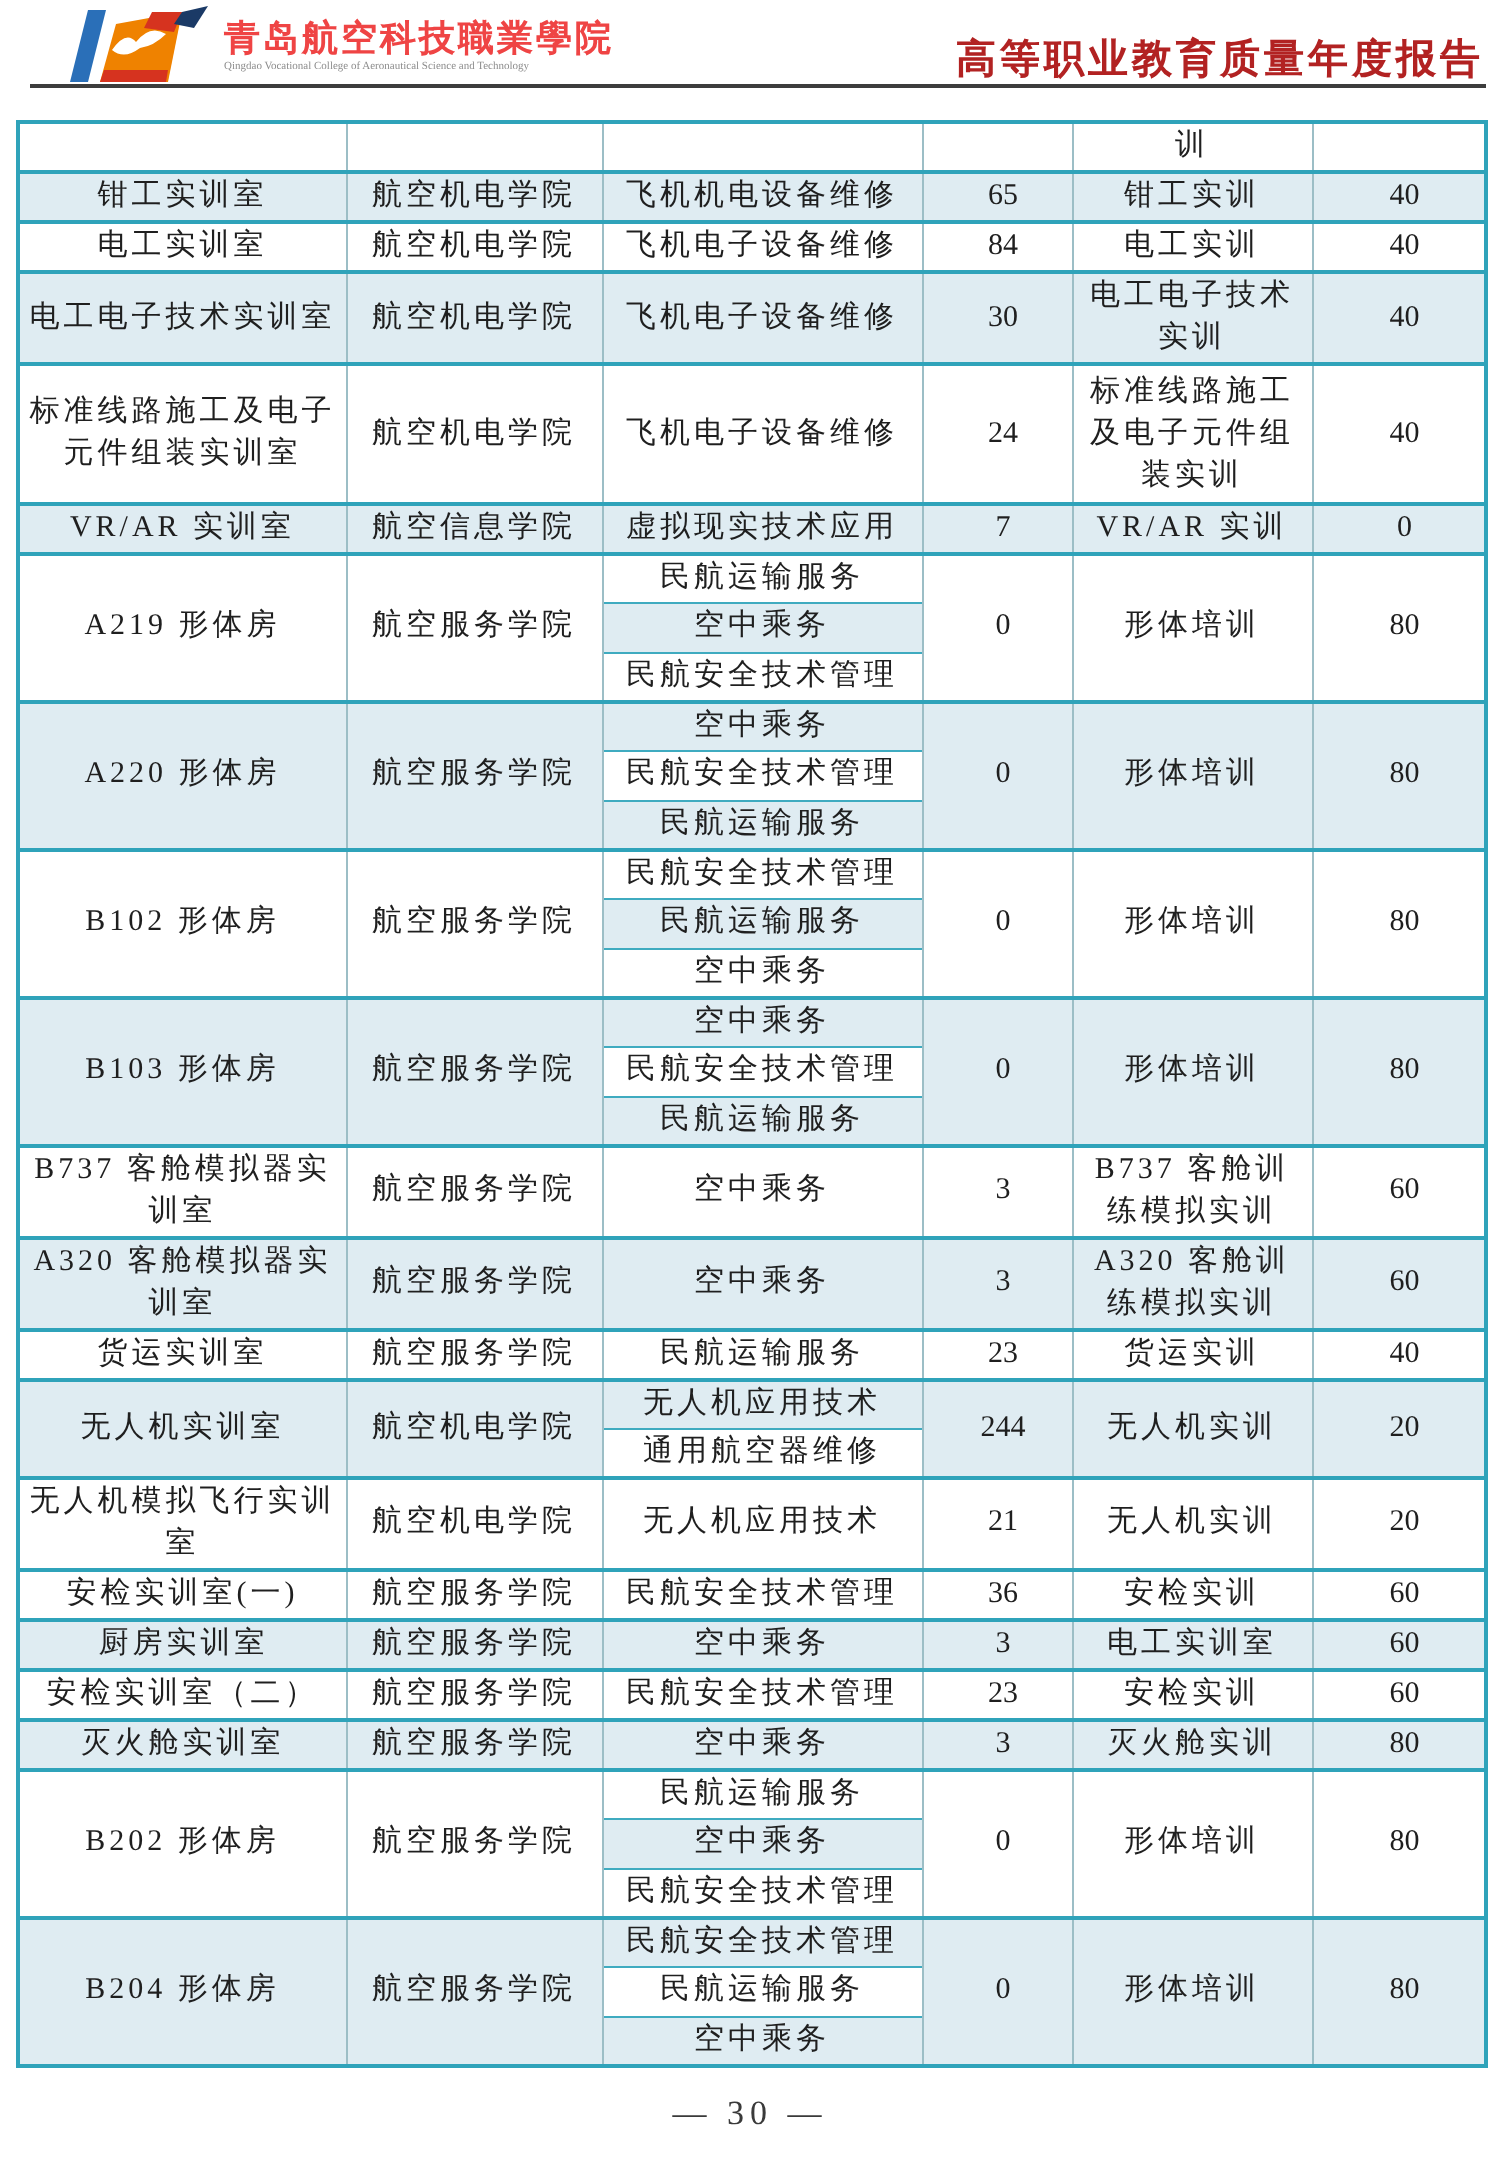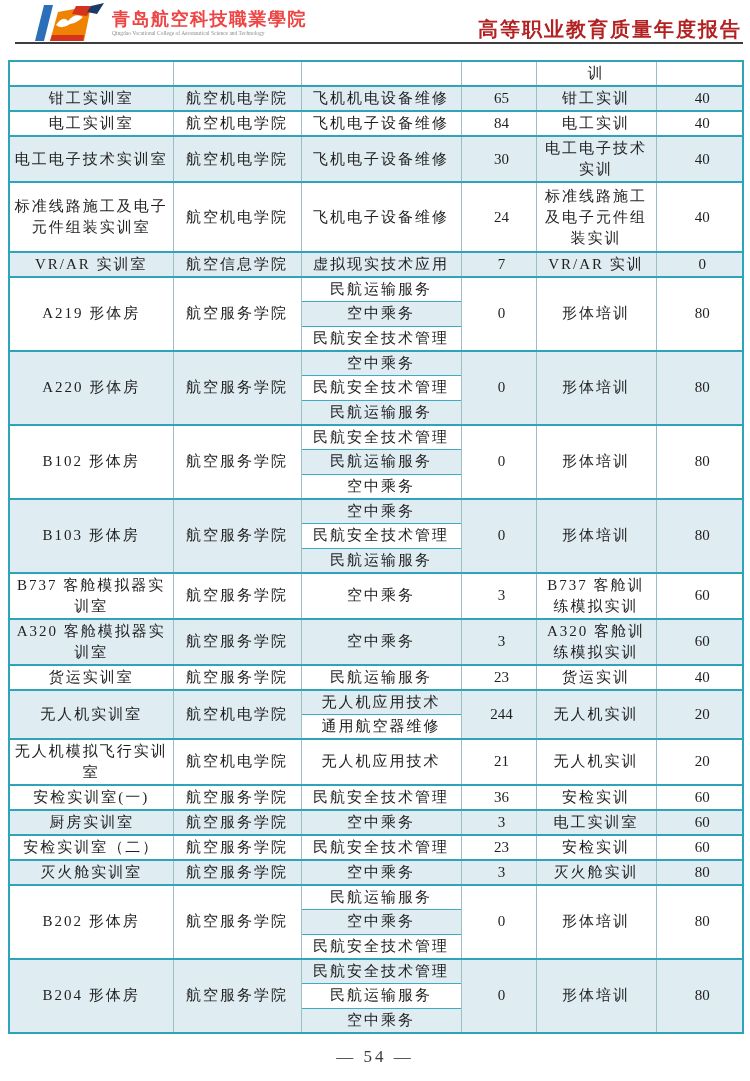"— 54 —" span { text: 54 -> 30 }
